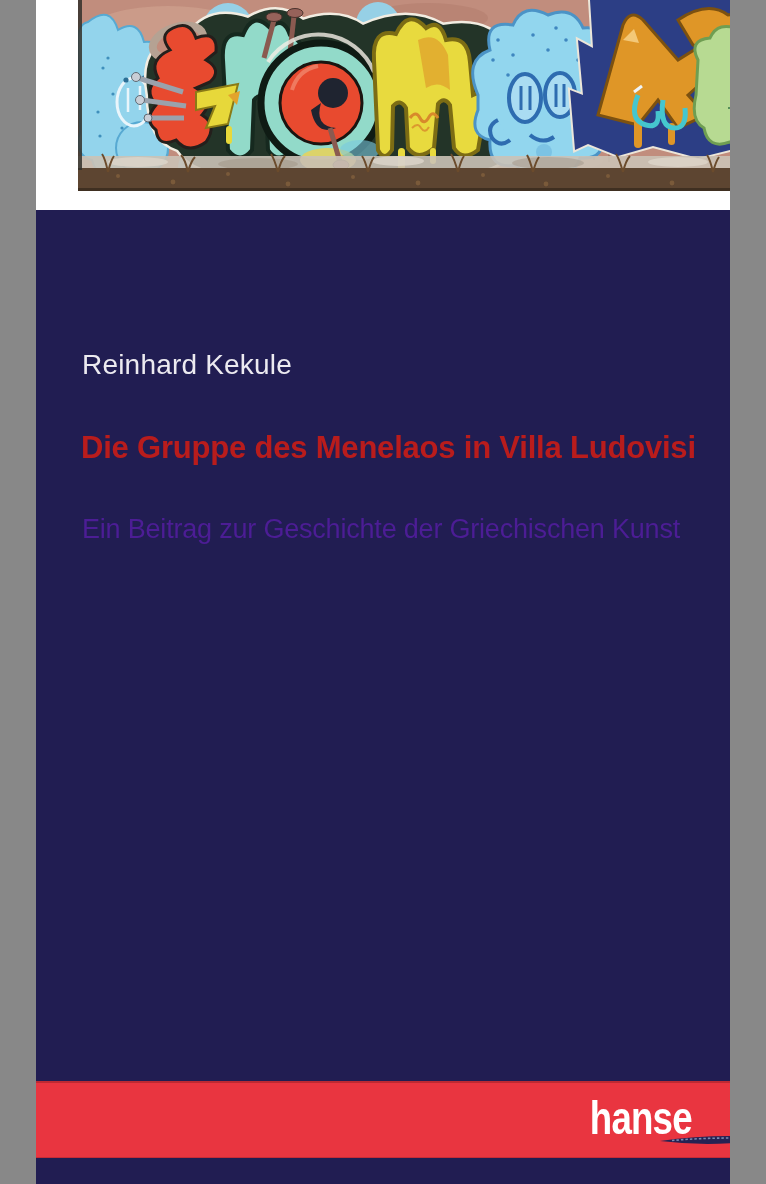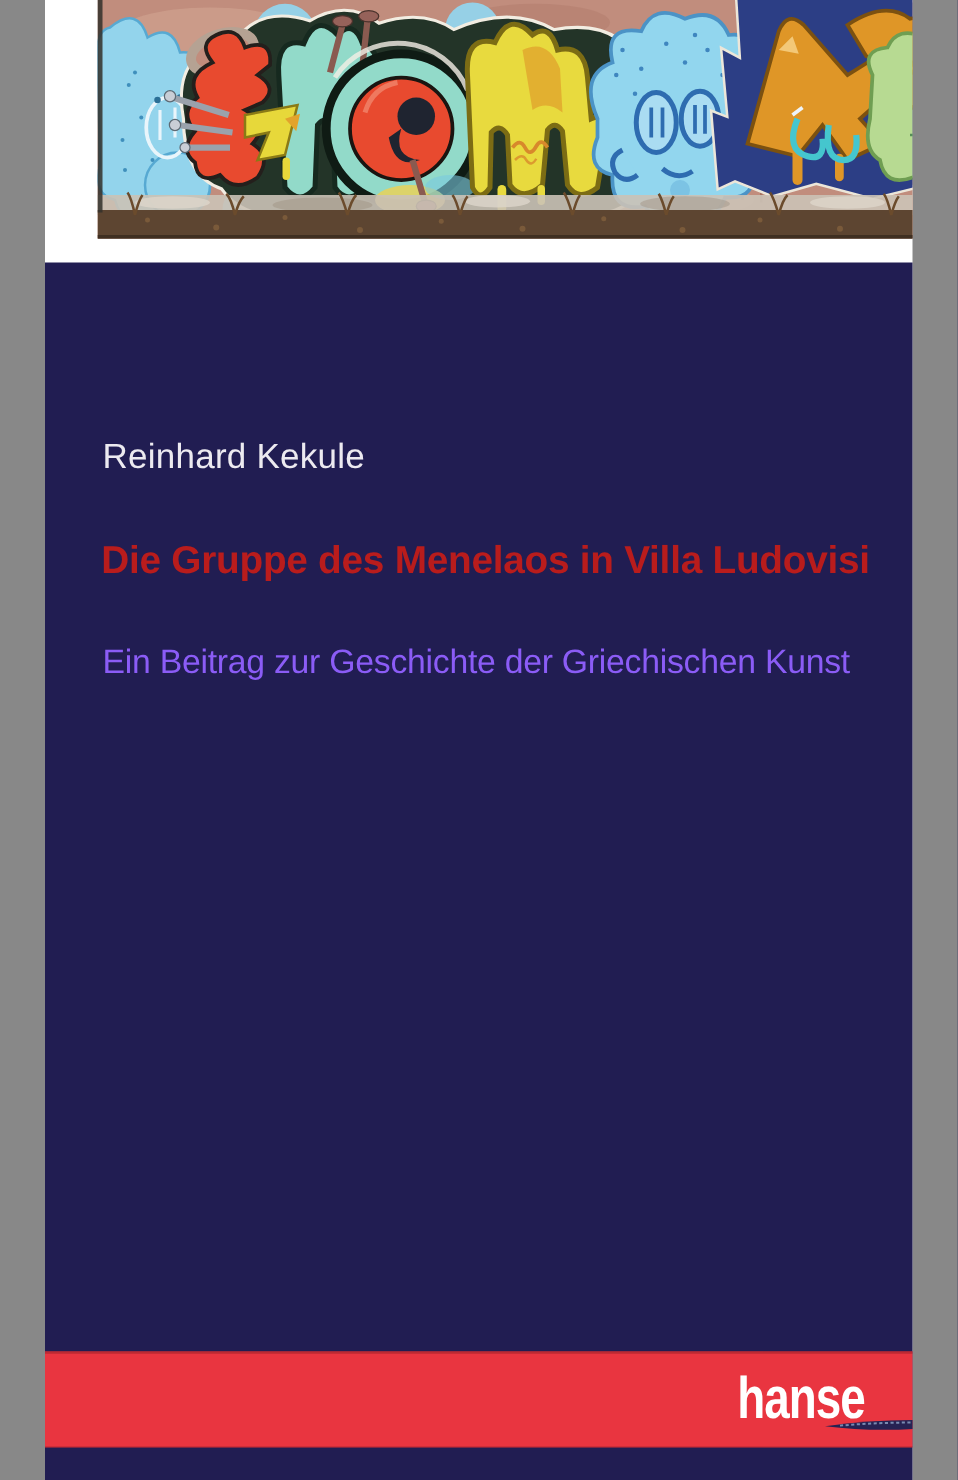"Ein Beitrag zur Geschichte der" .subtitle { color: #8b5cf6 -> #4c1d95 }
